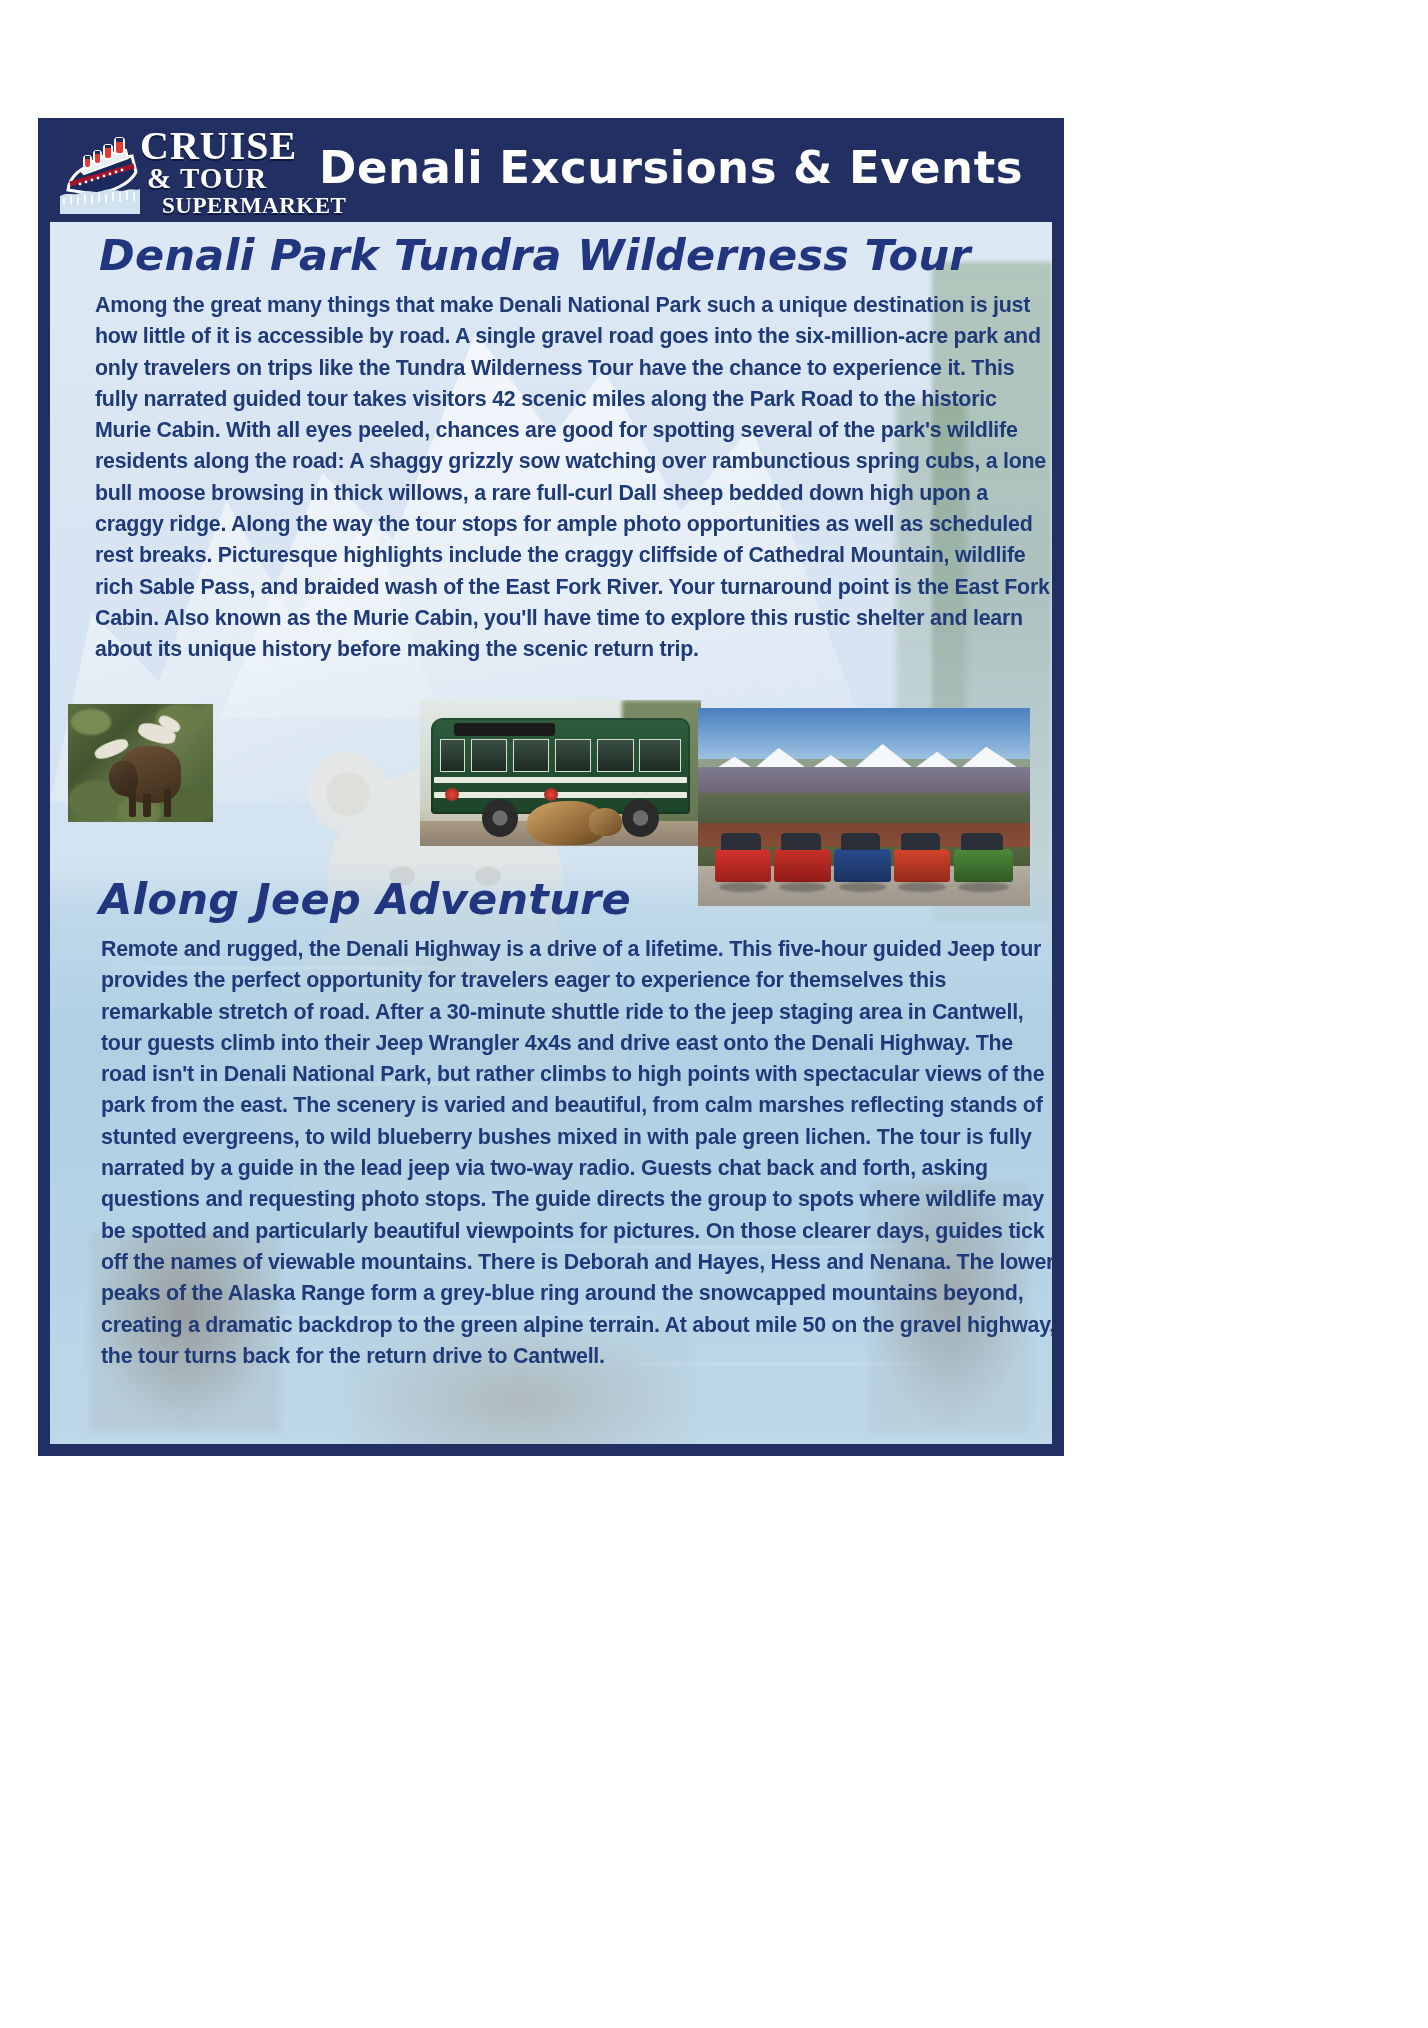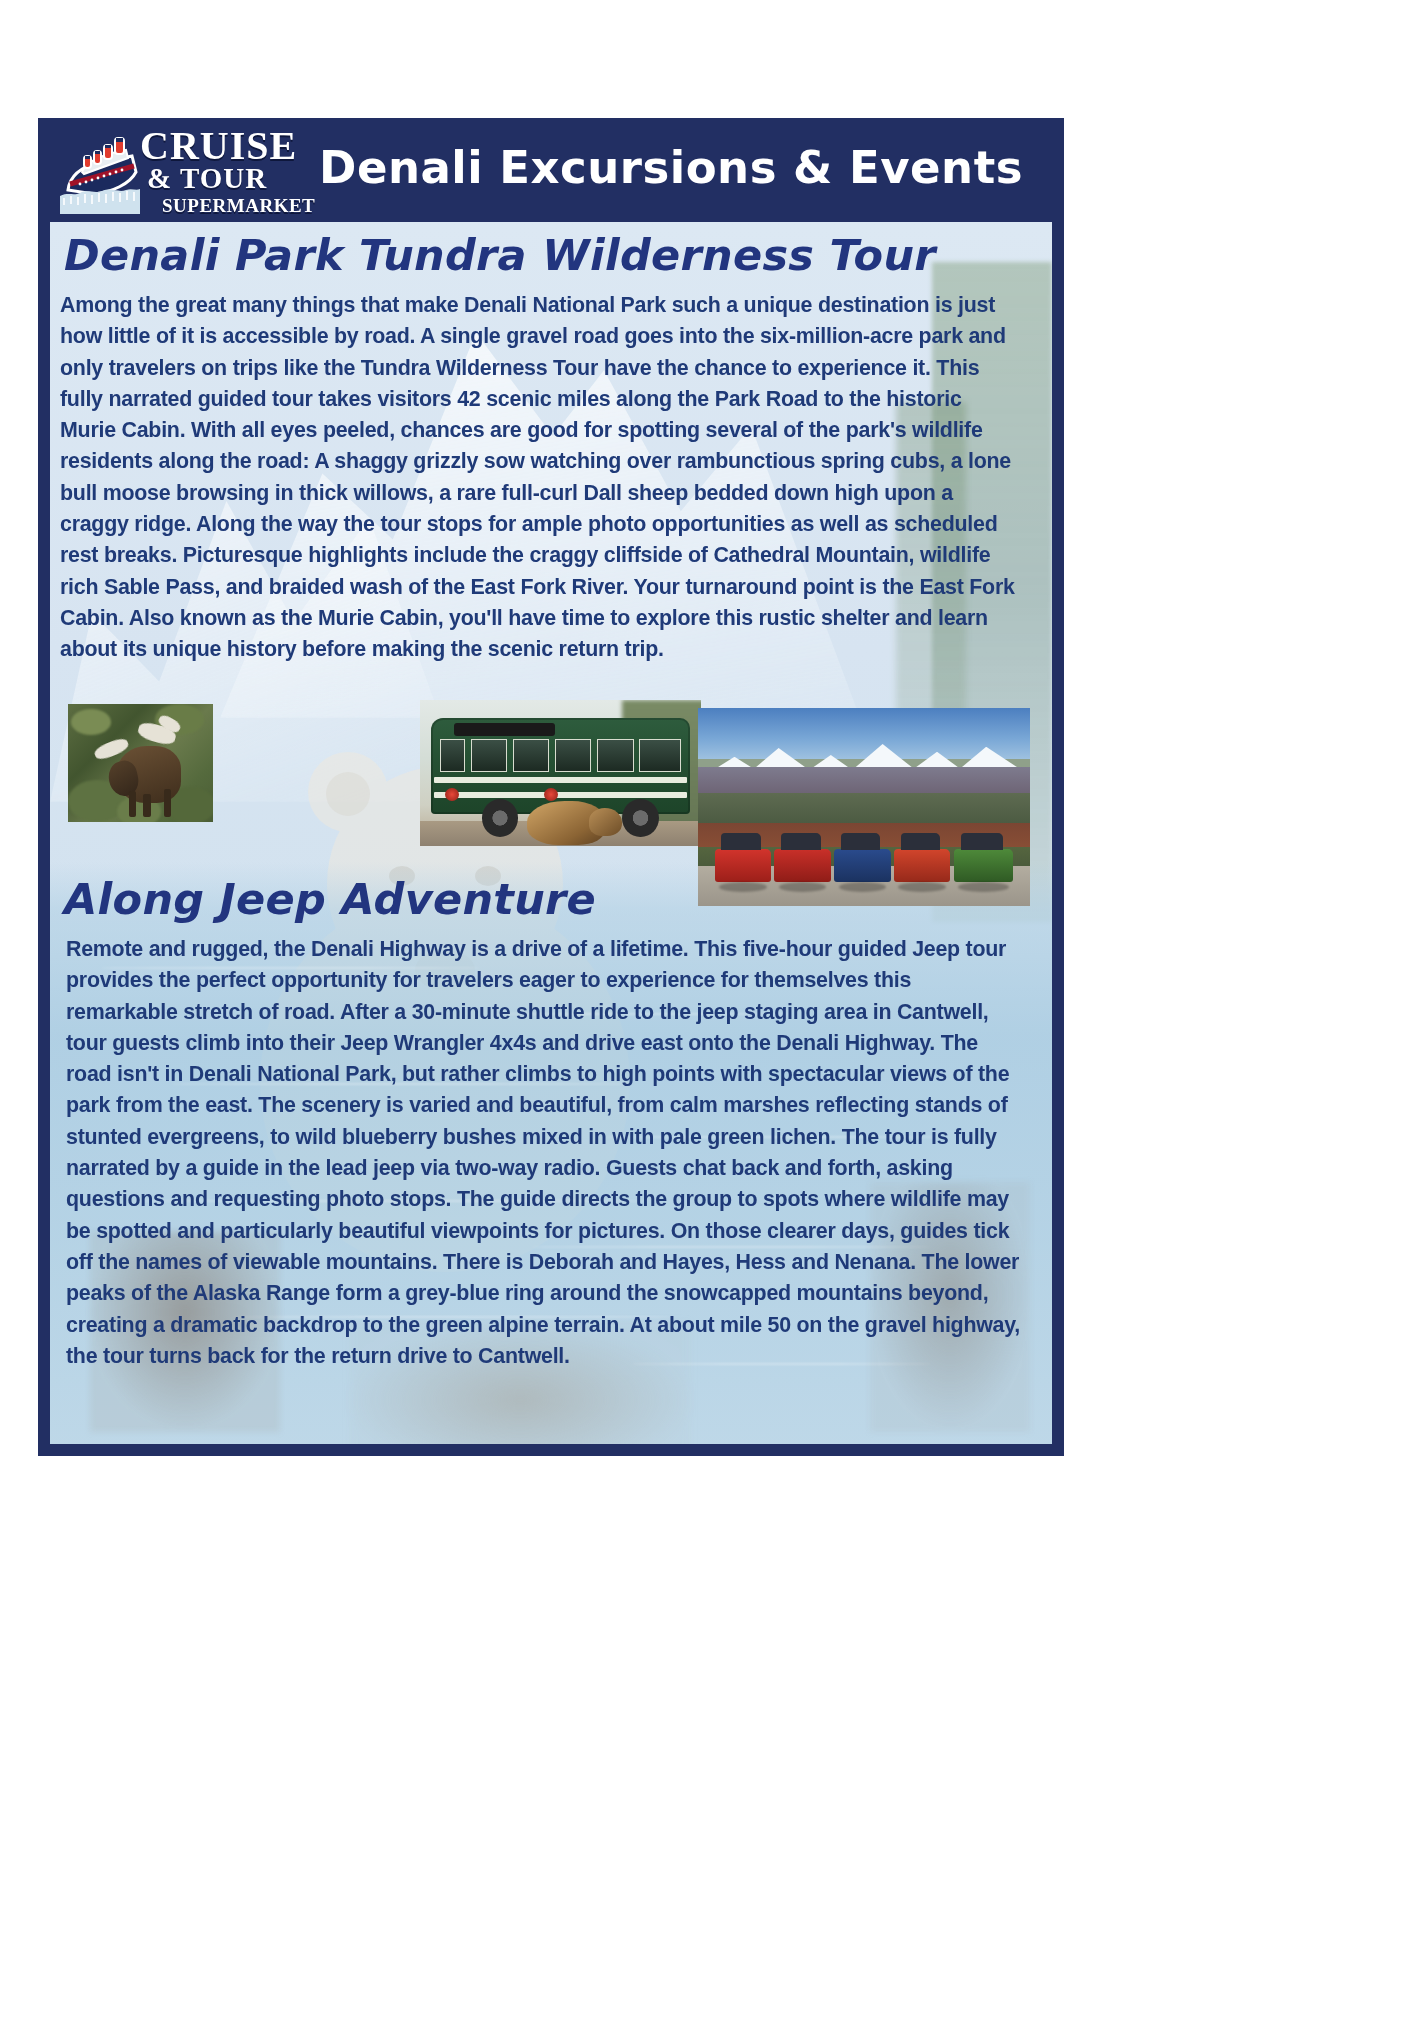"SUPERMARKET" #logo-supermarket { font-size: 19px -> 23px }
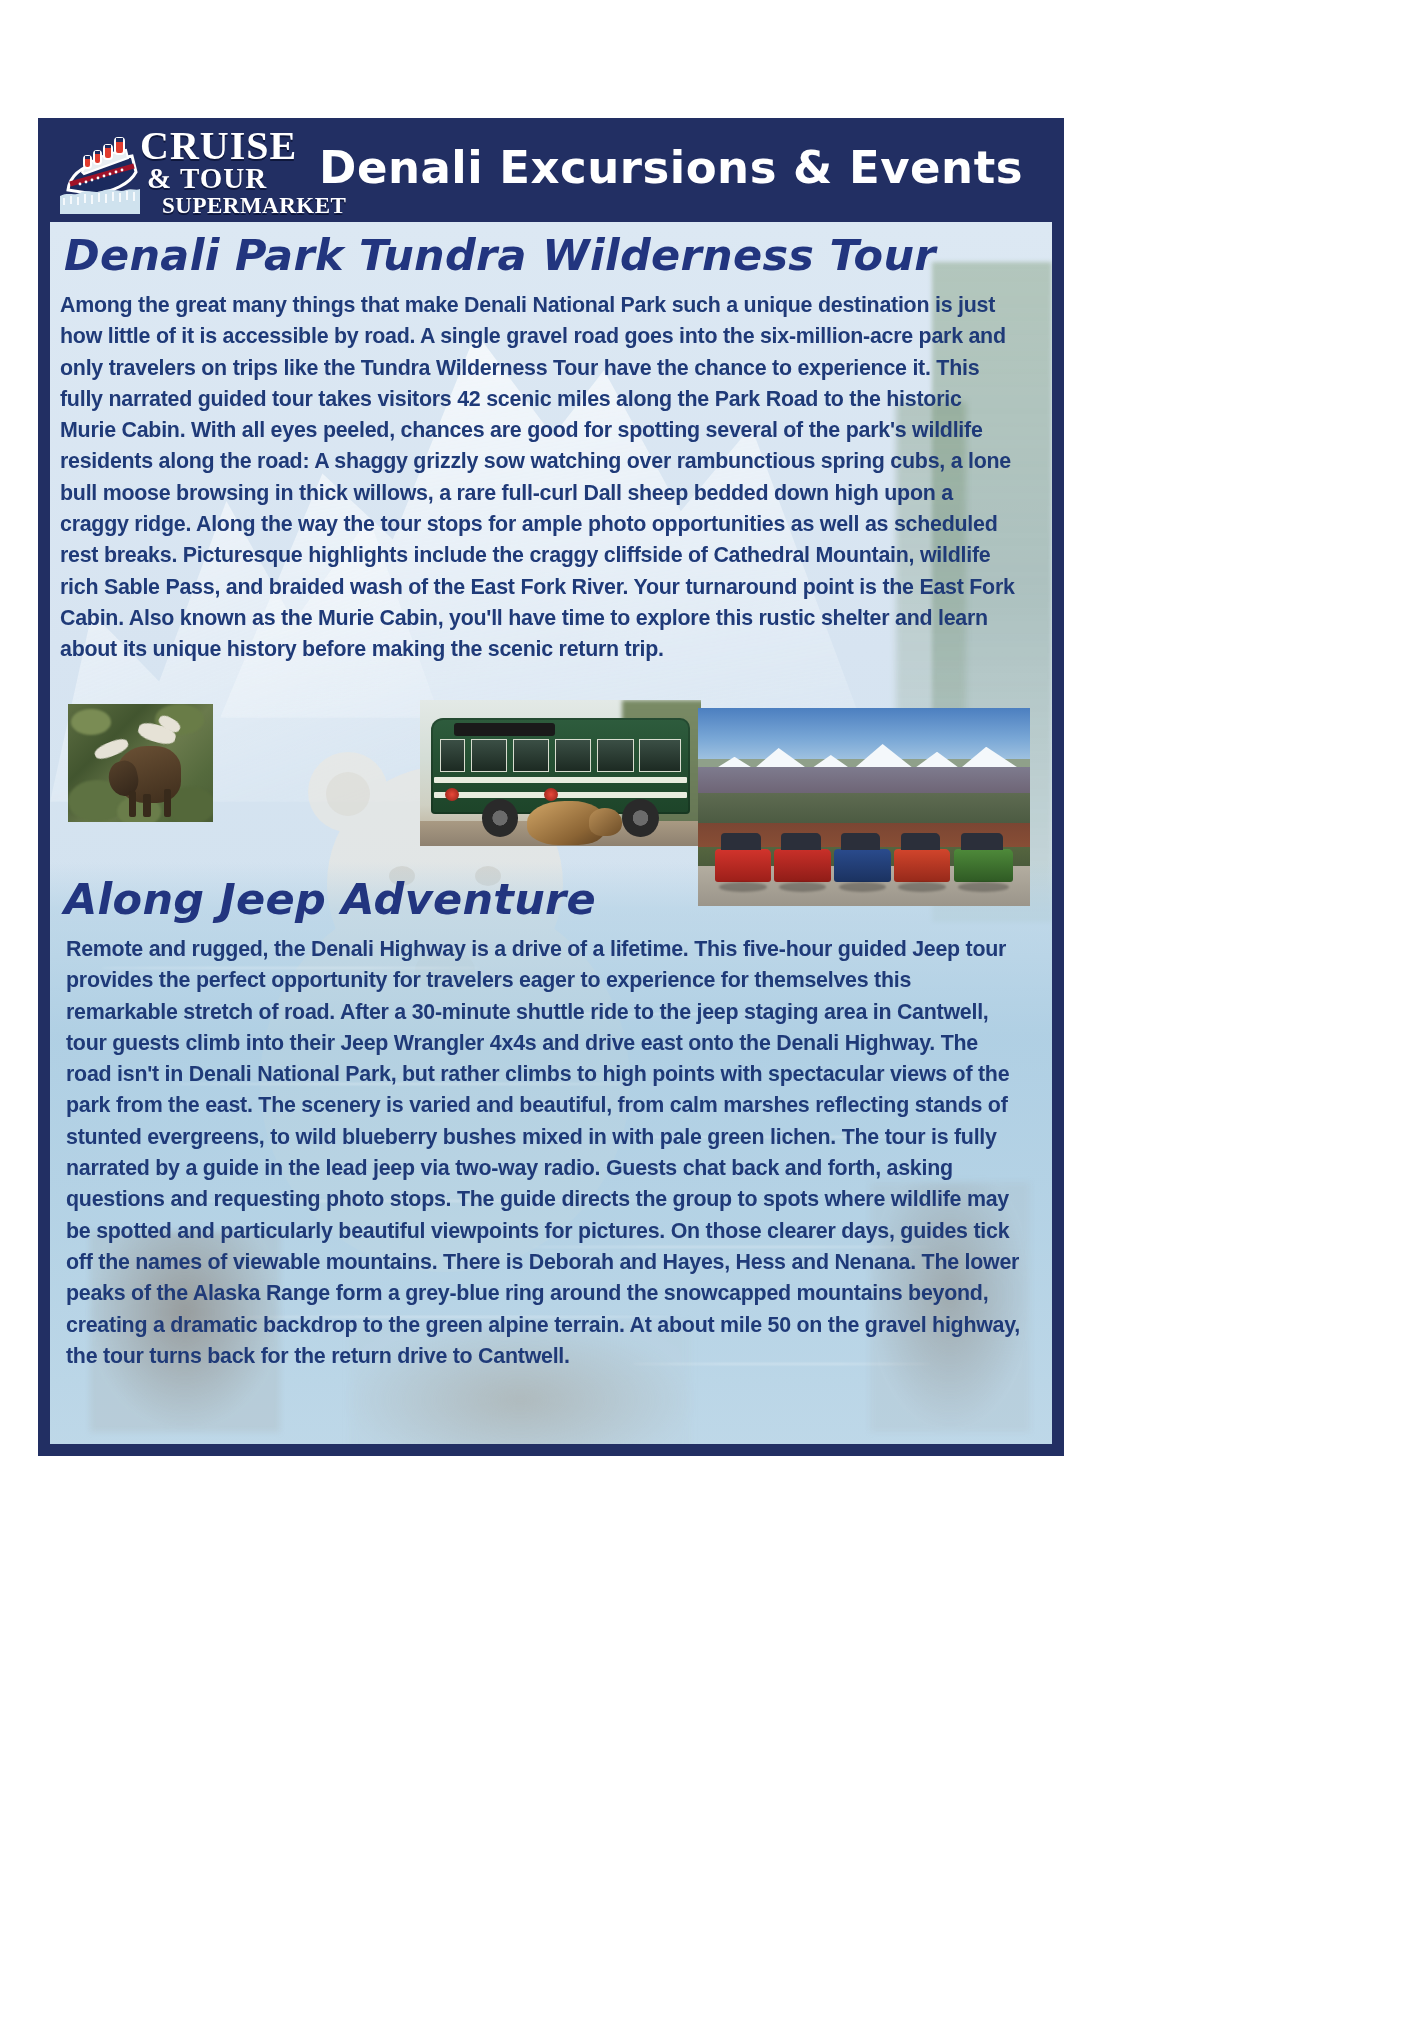"Denali Park Tundra Wilderness Tour" #content { padding-left: none -> 35px }
